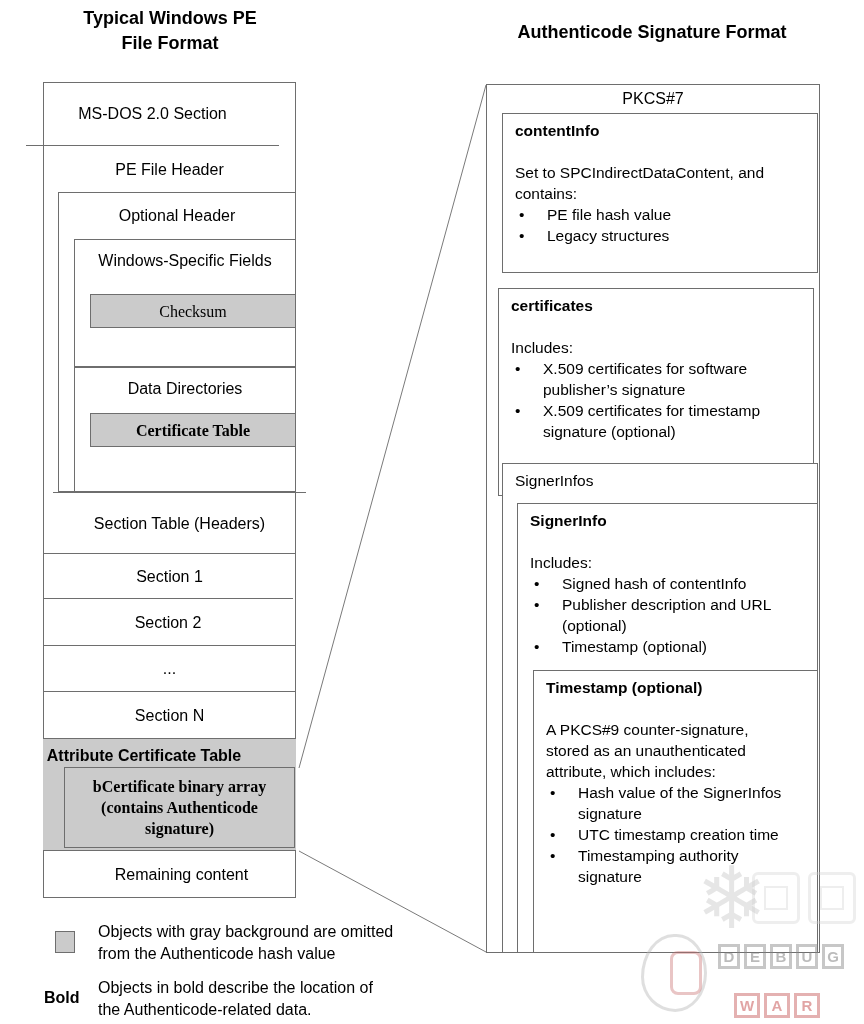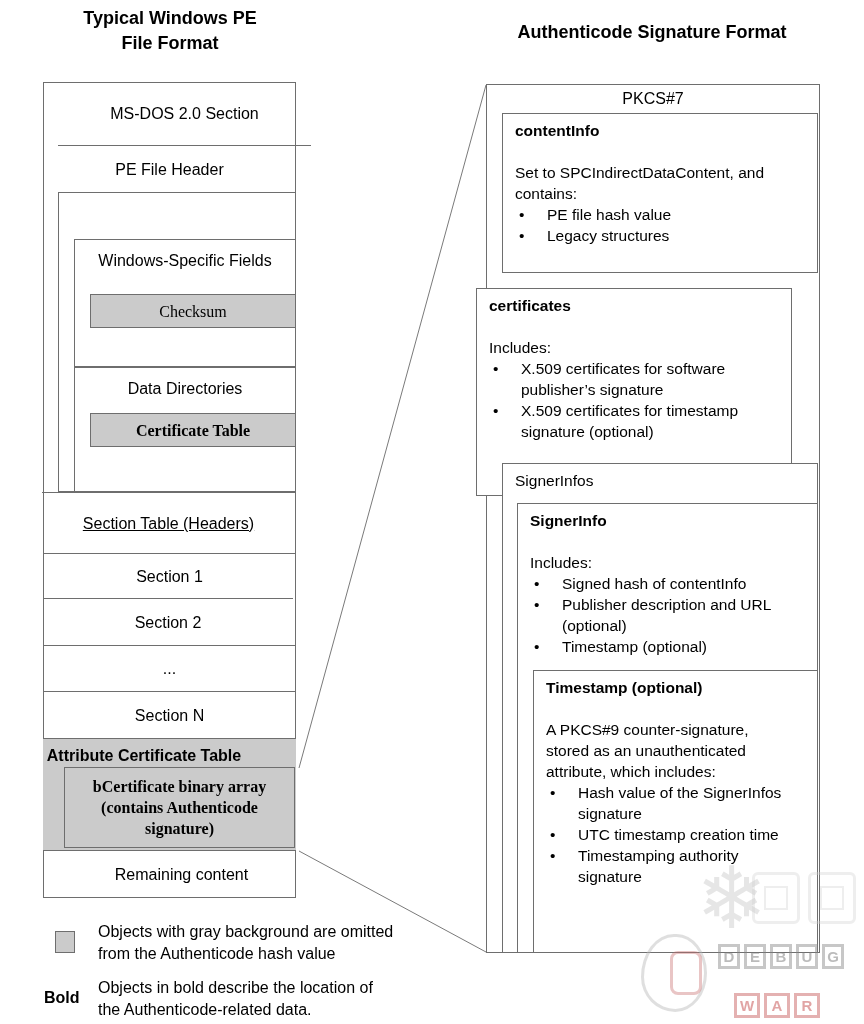"MS-DOS 2.0 Section" div.cell { left: 58px -> 26px }
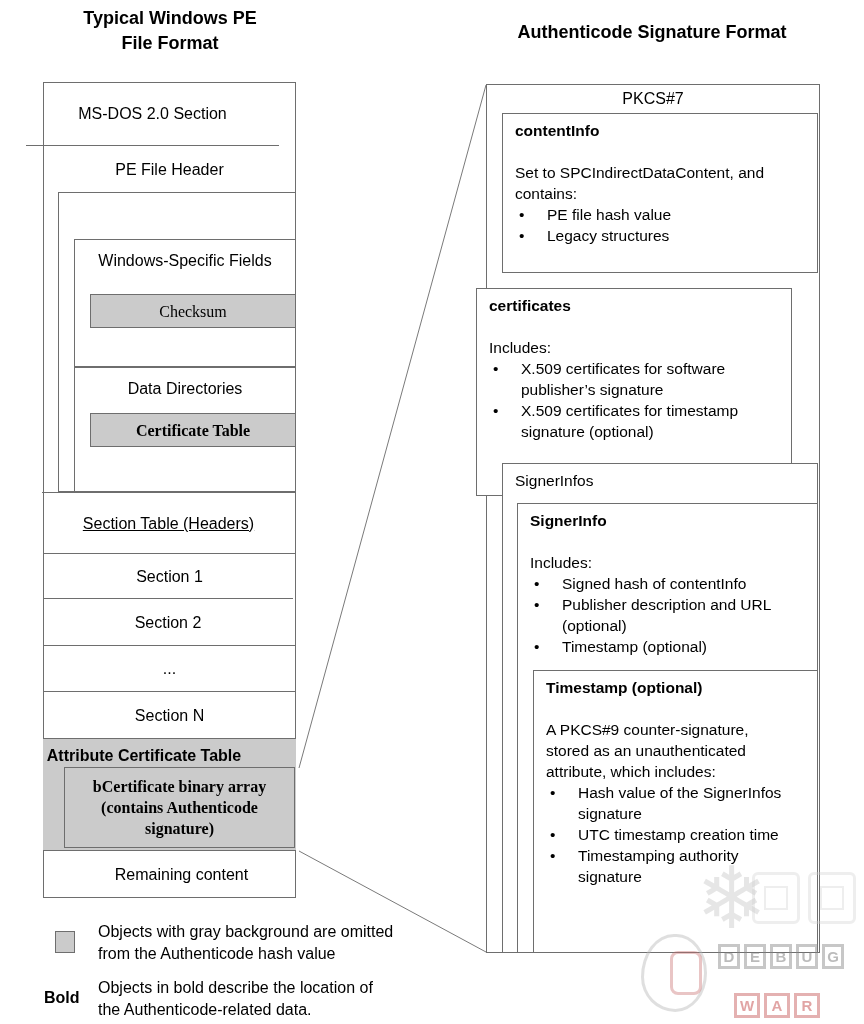"Optional Header" div.cell { html: none -> <div>Optional Header</div> }
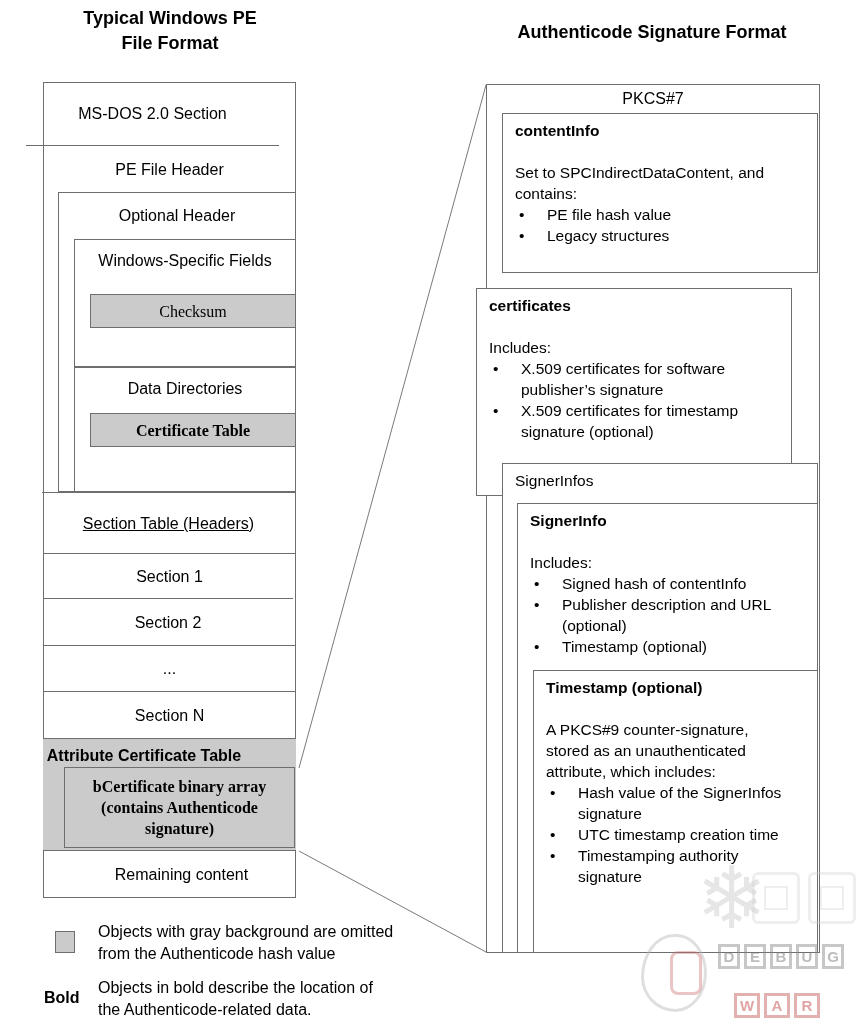"certificates" div.panel { left: 476px -> 498px }
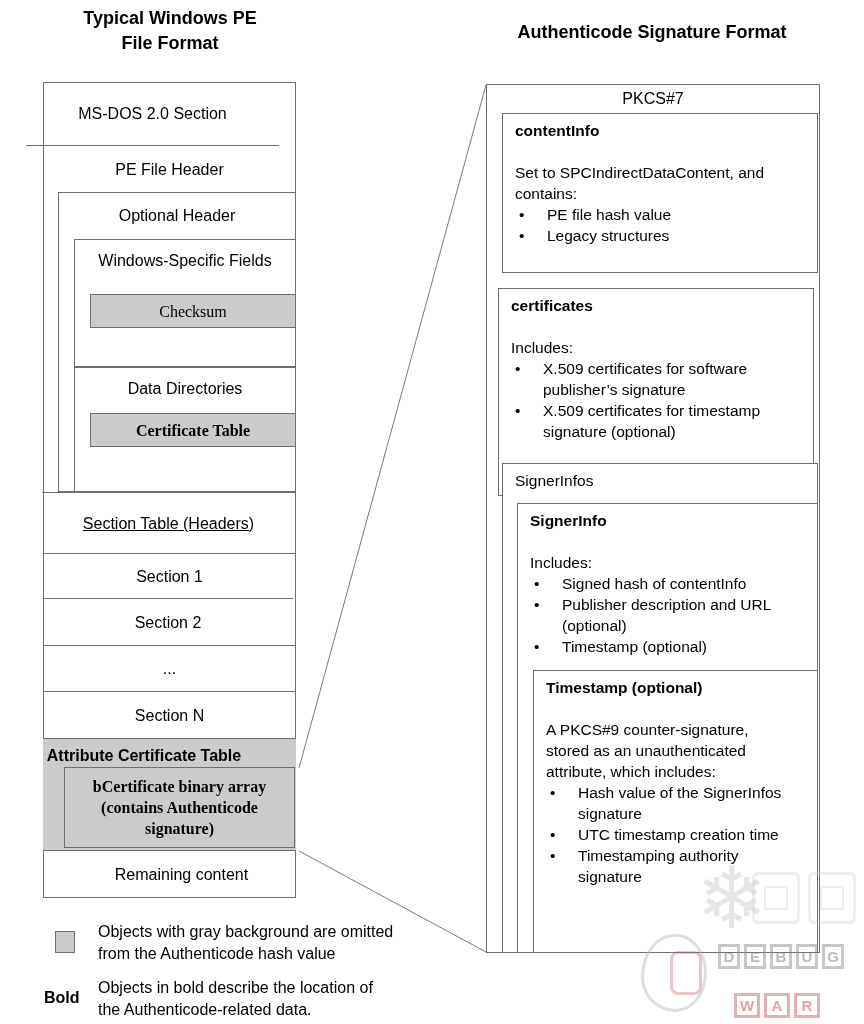"Section Table (Headers)" div.cell { left: 42px -> 53px; text-decoration: underline -> none }
